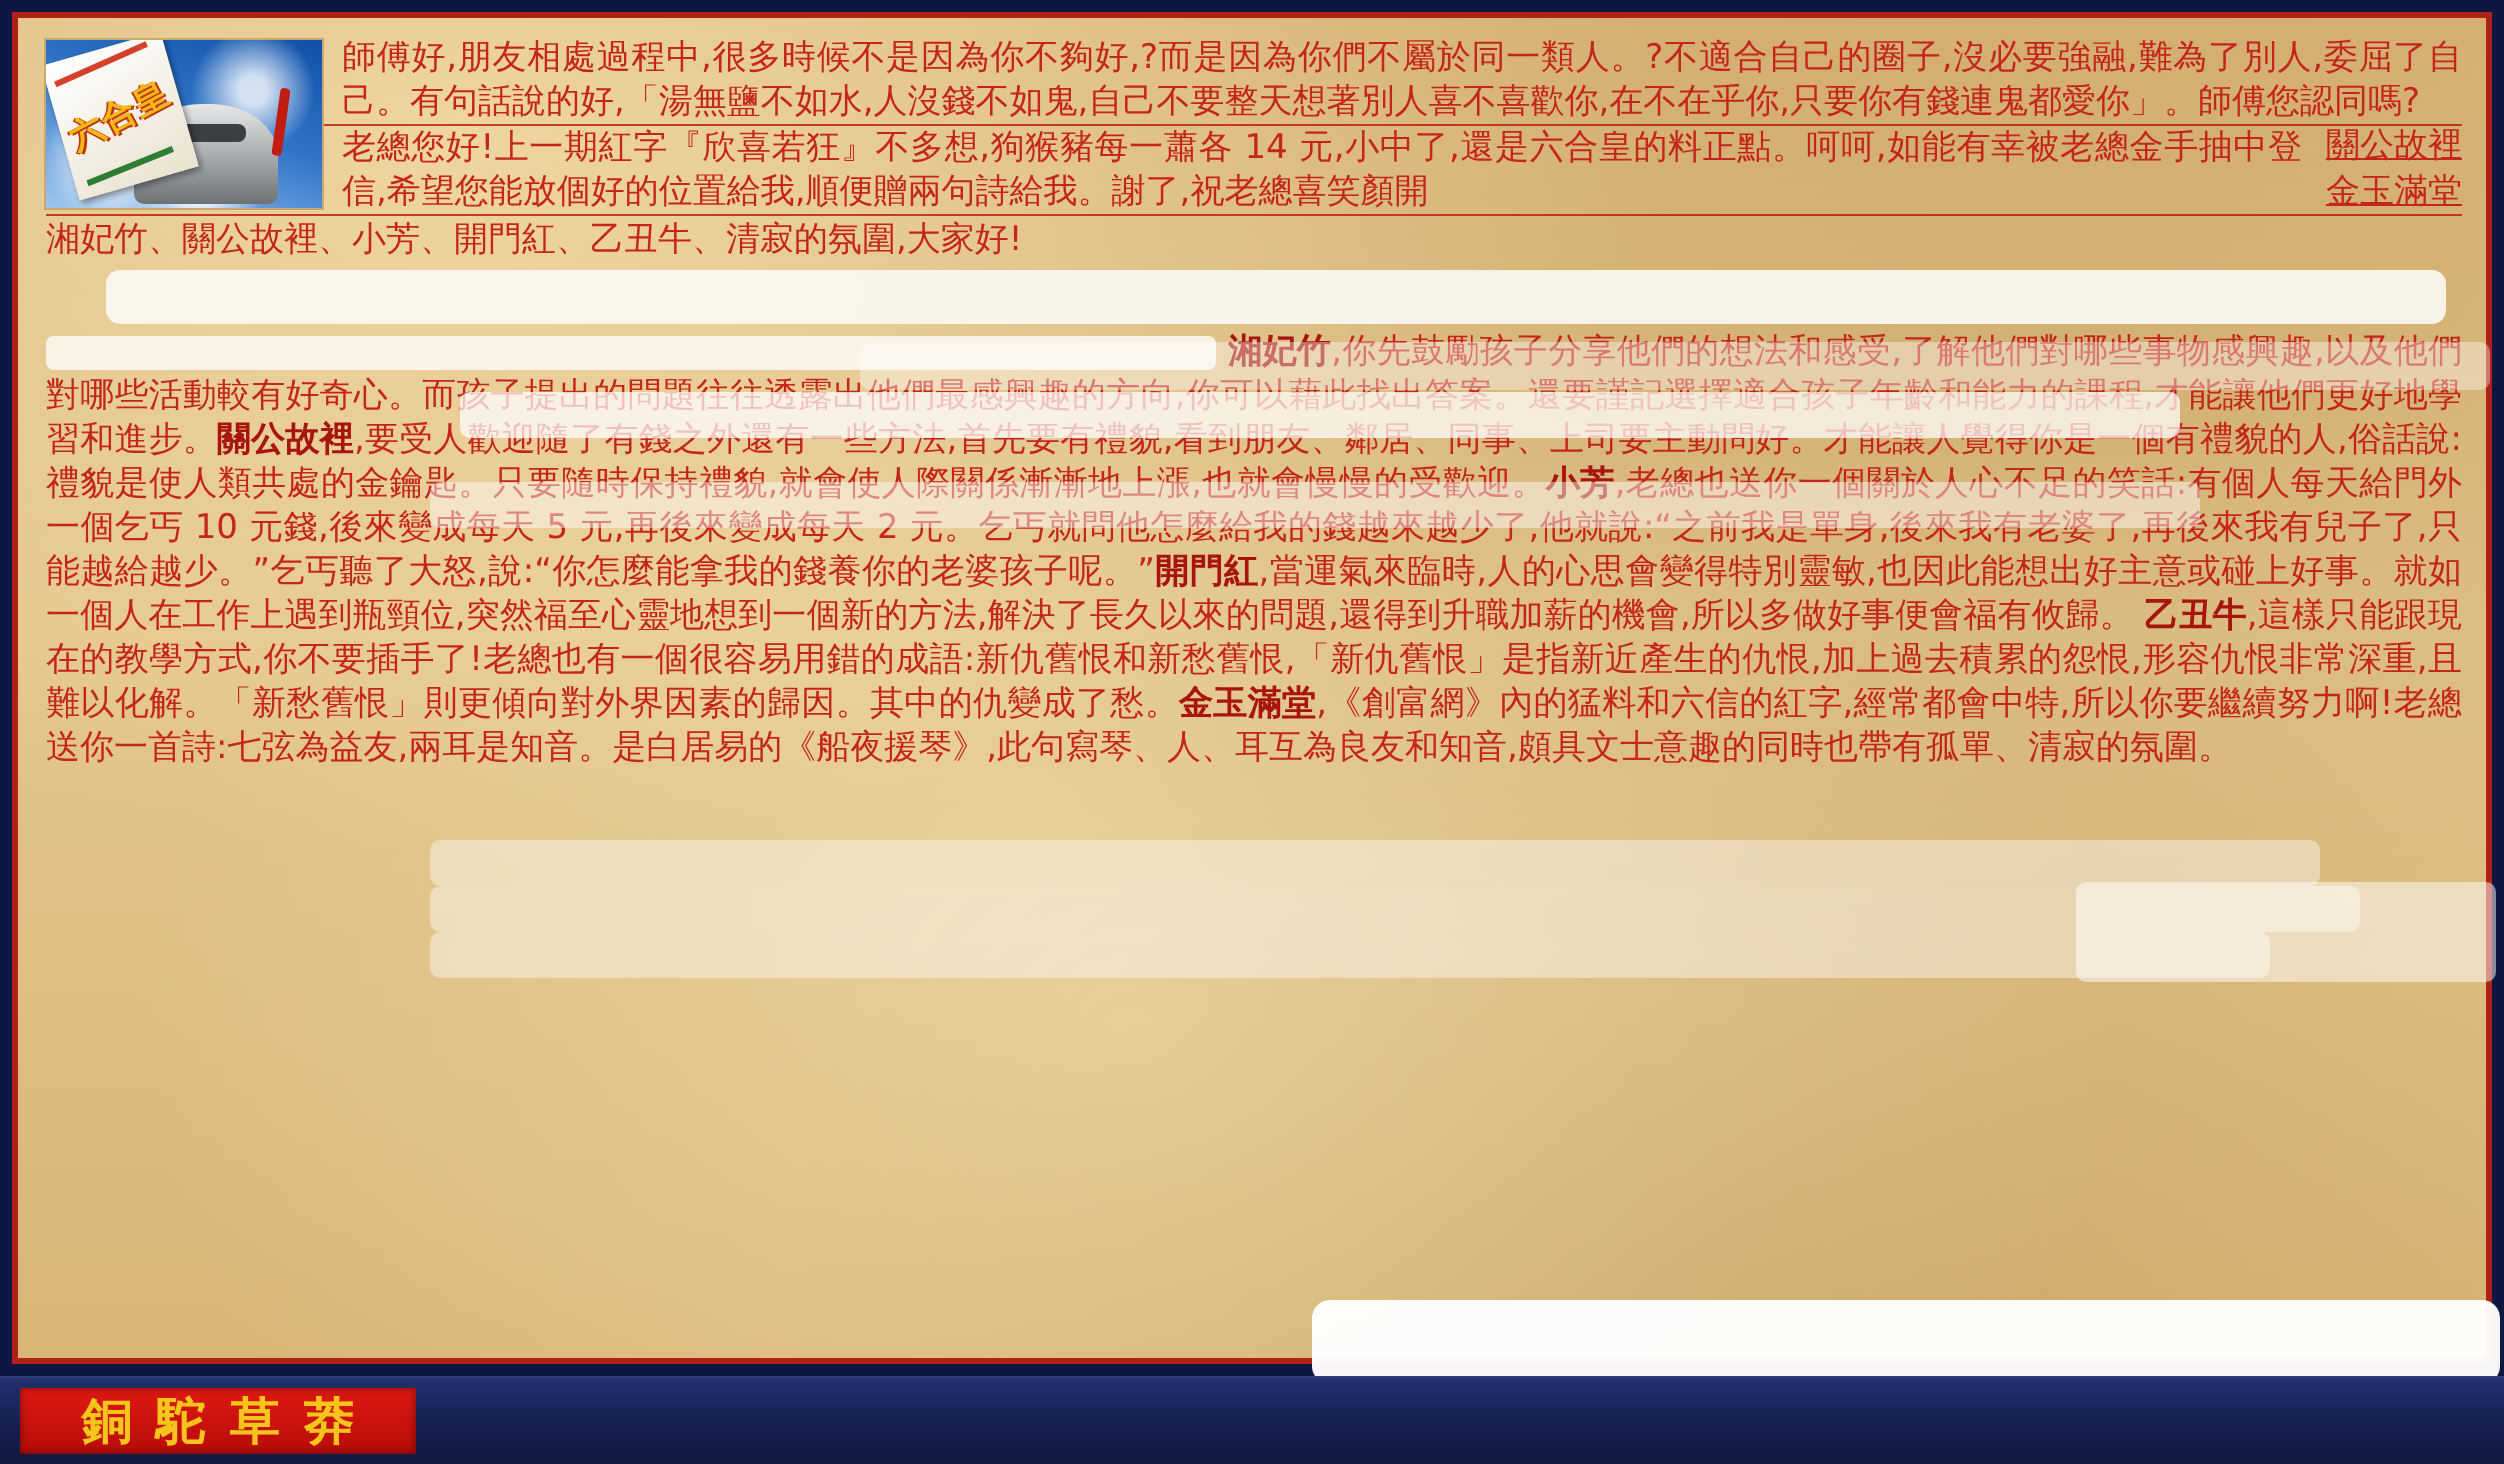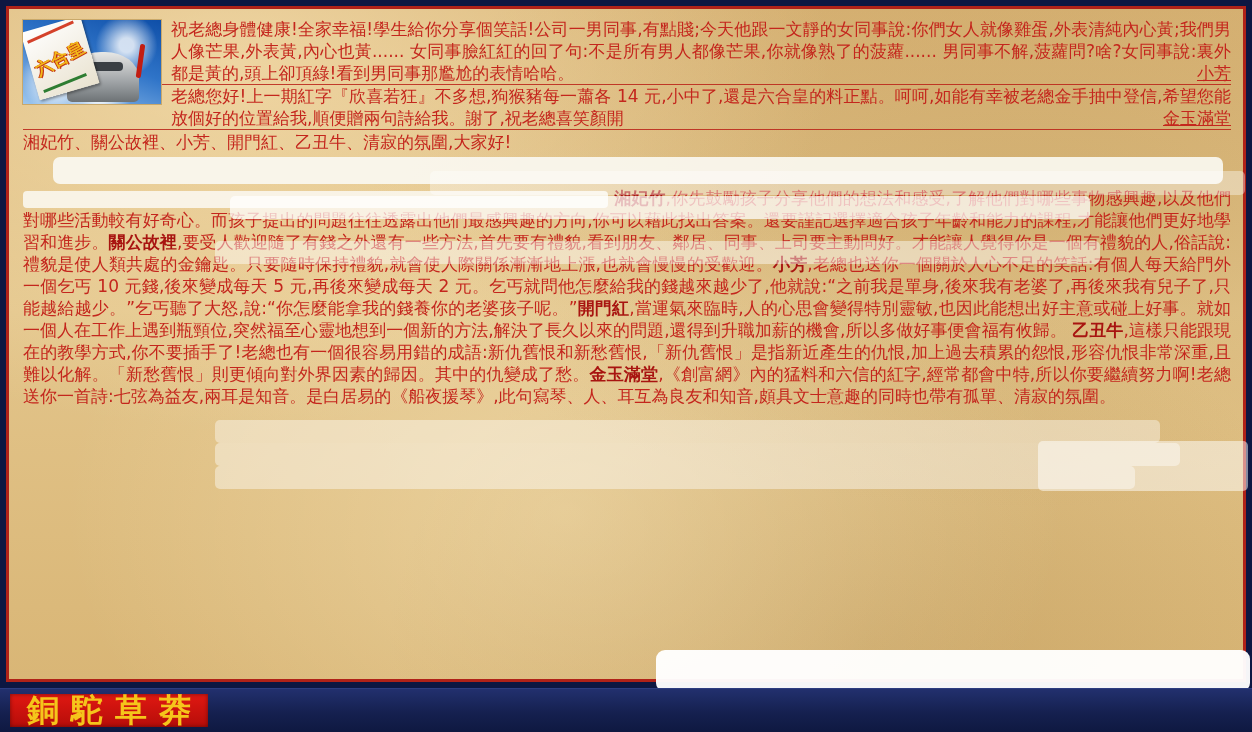"師傅好,朋友相處過程中,很多時候不是因為你不夠好,?而是因為你們不屬於同一類人。" div.letter { html: none -> <div><span>師傅好,朋友相處過程中,很多時候不是因為你不夠好,?而是因為你們不屬於同一類人。?不適合自己的圈子,沒必要強融,難為了別人,委屈了自己。有句話說的好,「湯無鹽不如水,人沒錢不如鬼,自己不要整天想著別人喜不喜歡你,在不在乎你,只要你有錢連鬼都愛你」。師傅您認同嗎?</span><span>關公故裡</span></div> }
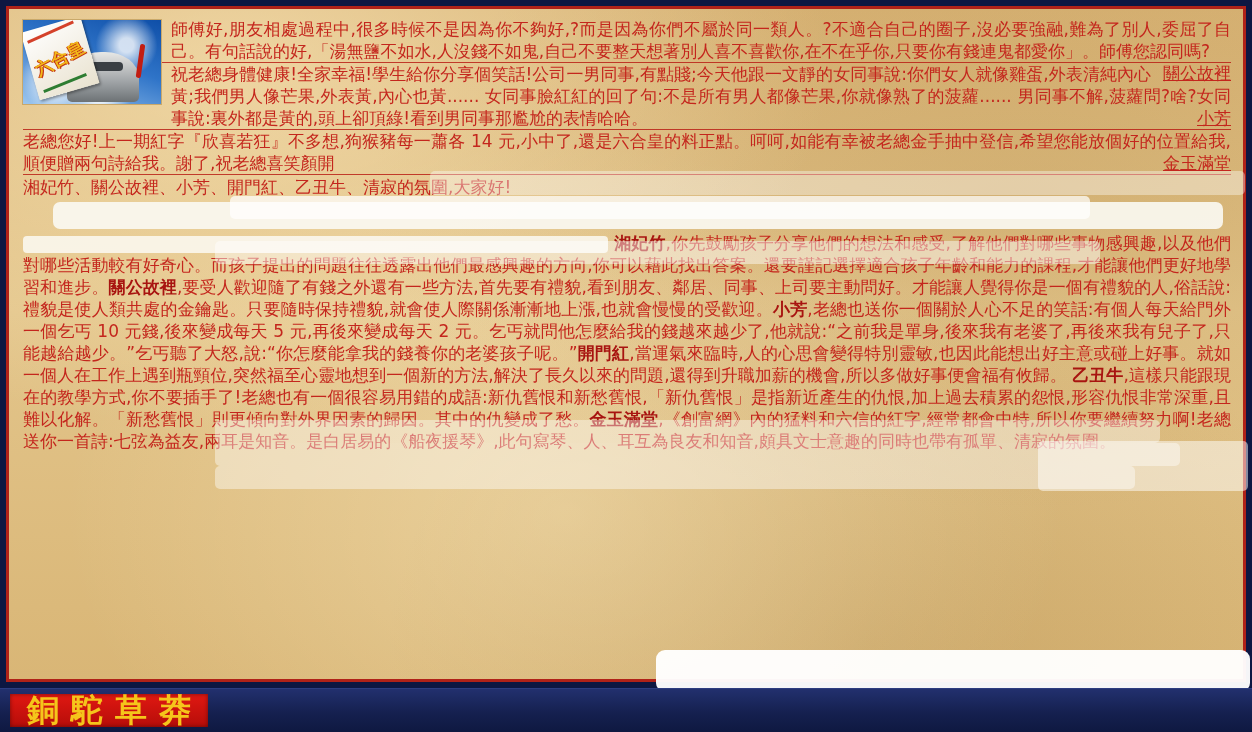"祝老總身體健康!全家幸福!學生給你分享個笑話!公司一男同事,有點賤;今天他跟一文" div.letter { html: <div><span>祝老總身體健康!全家幸福!學生給你分享個笑話!公司一男同事,有點賤;今天他跟一文靜的女同事說:你們女人就像雞蛋,外表清純內心黃;我們男人像芒果,外表黃,內心也黃...... 女同事臉紅紅的回了句:不是所有男人都像芒果,你就像熟了的菠蘿...... 男同事不解,菠蘿問?啥?女同事說:裏外都是黃的,頭上卻頂綠!看到男同事那尷尬的表情哈哈。</span><span>小芳</span></div> -> none }
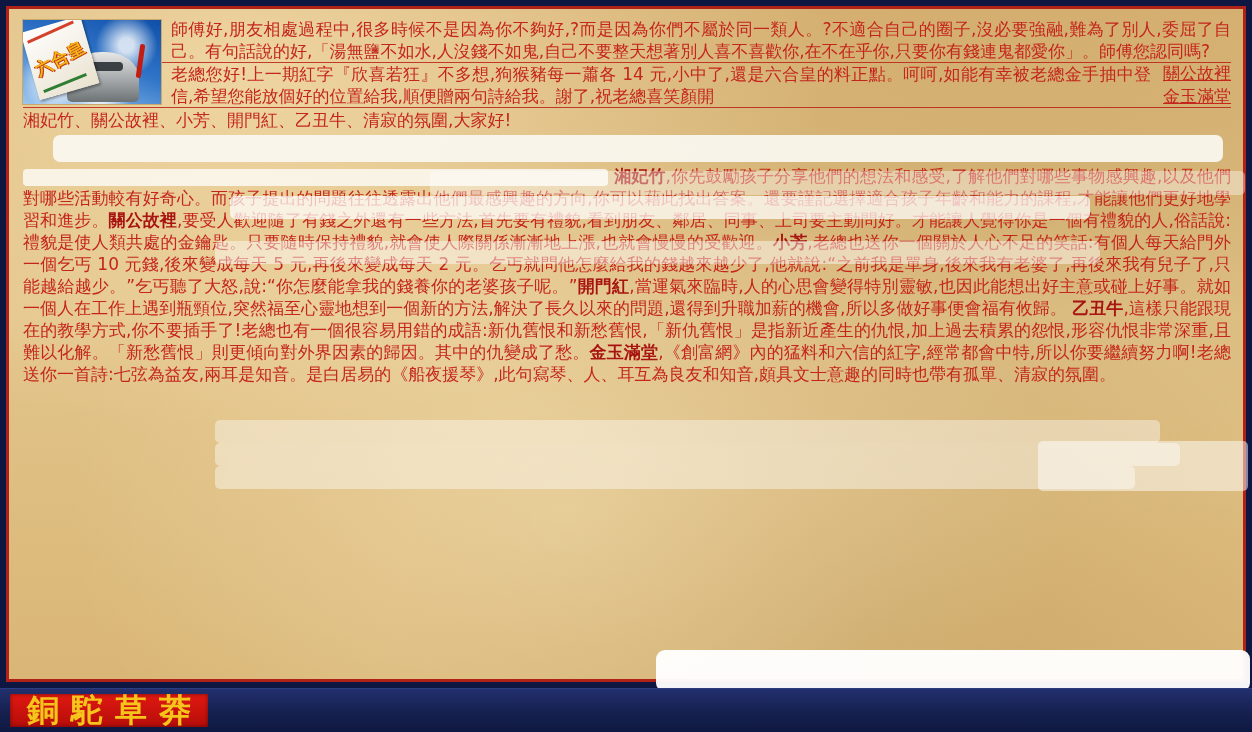"銅駝草莽" #badge span { font-size: 32px -> 25px }
